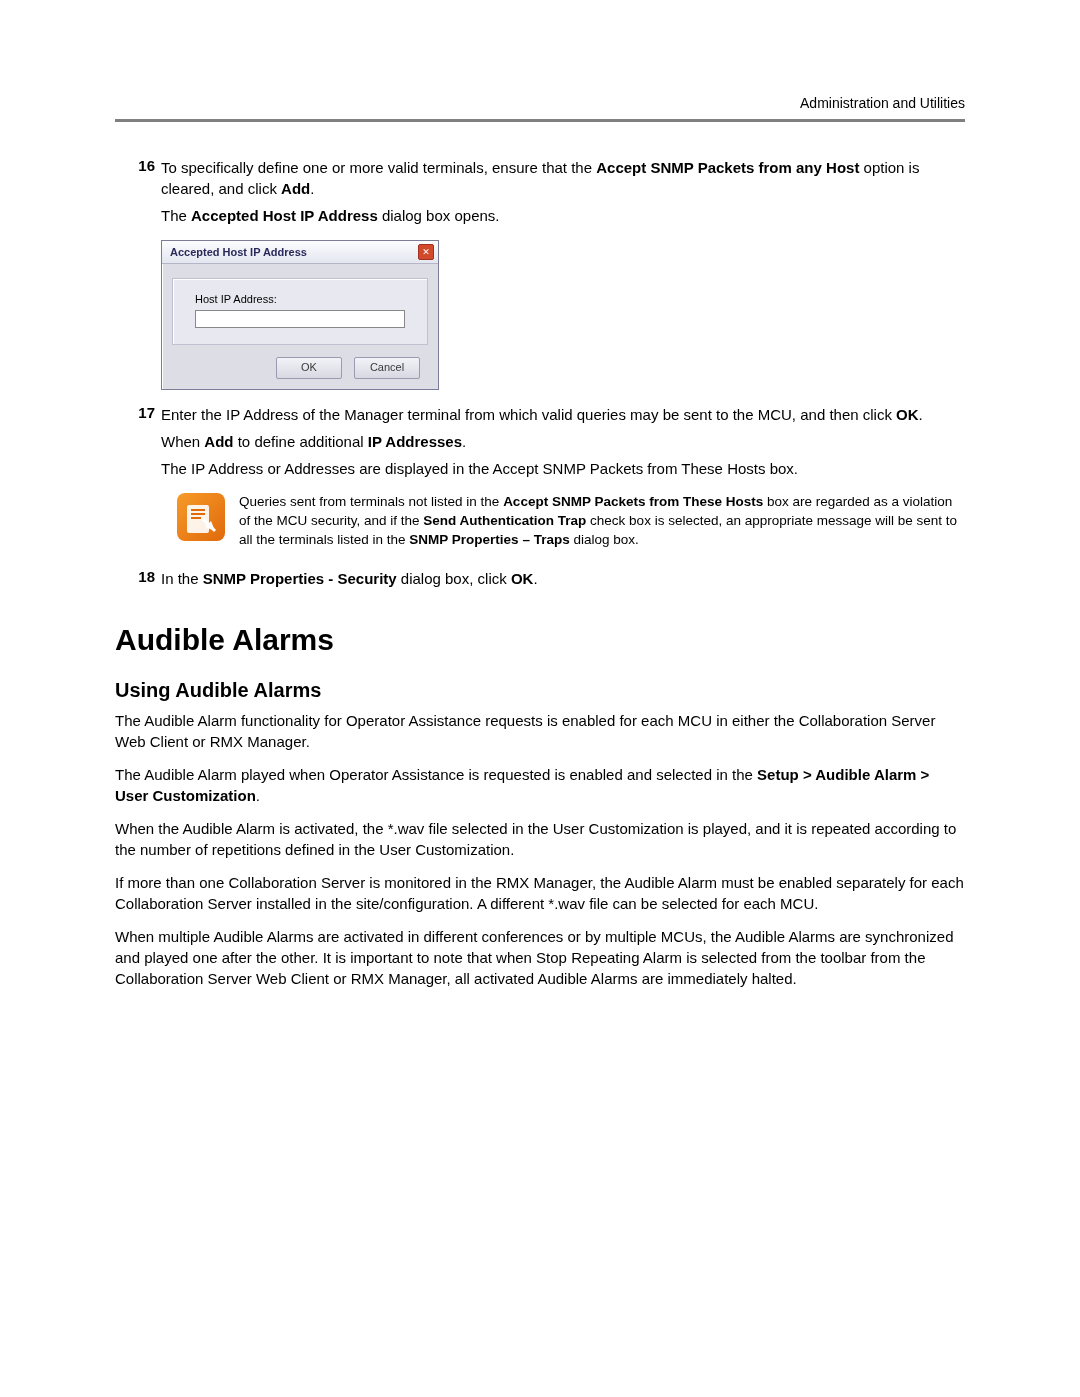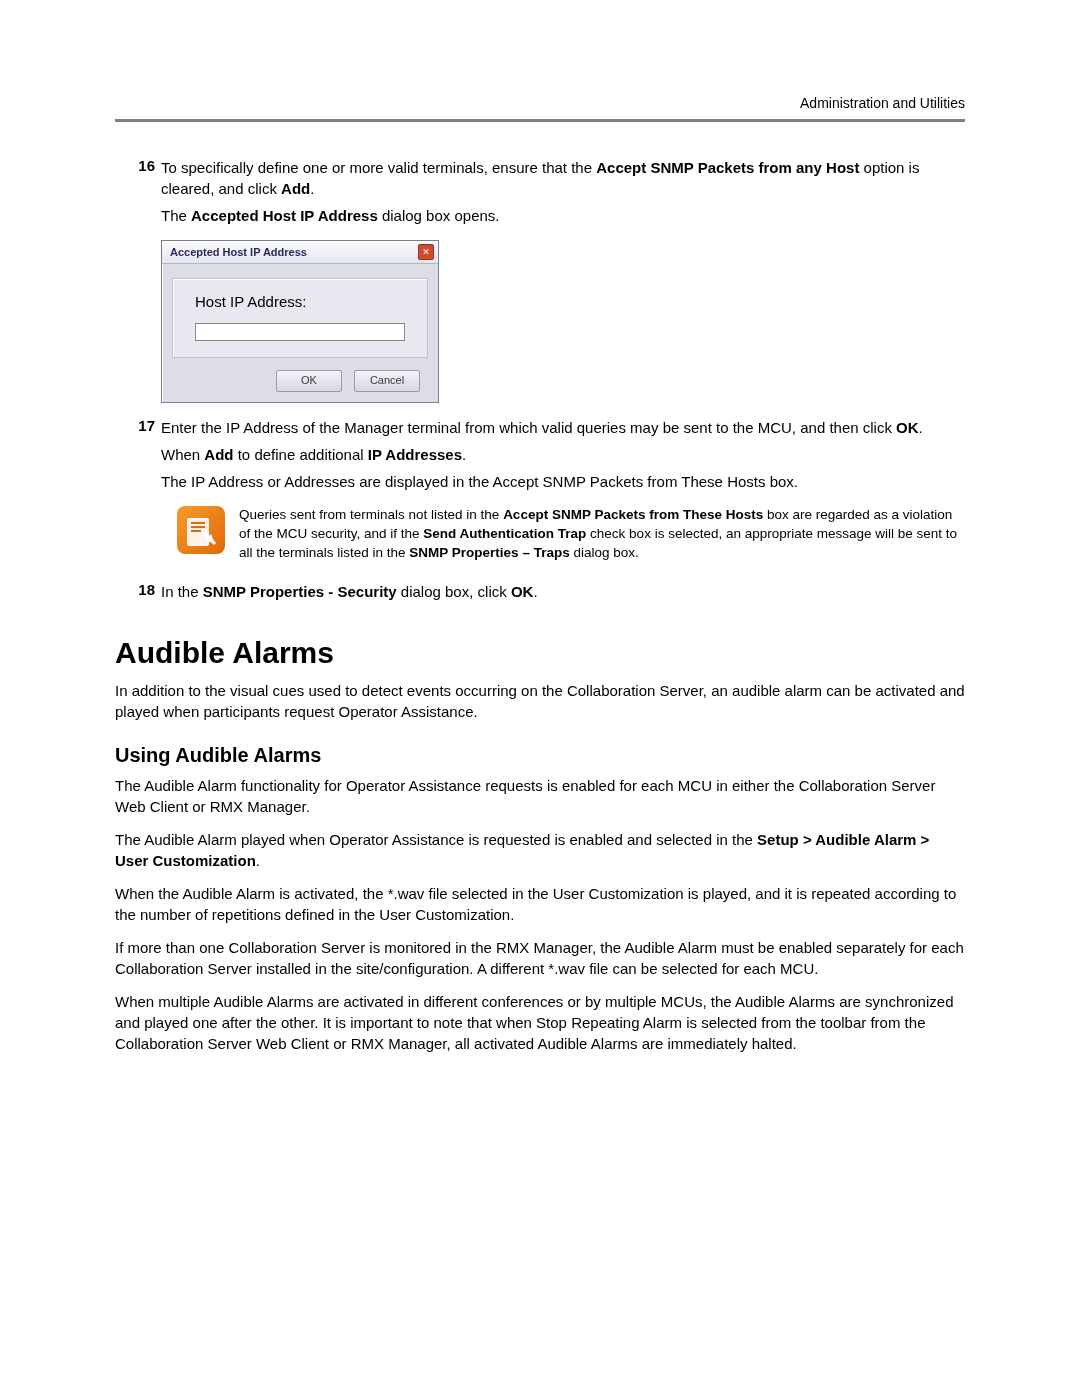"Host IP Address:" .dlg-label { font-size: 15px -> 11px; margin-bottom: 12px -> 4px }
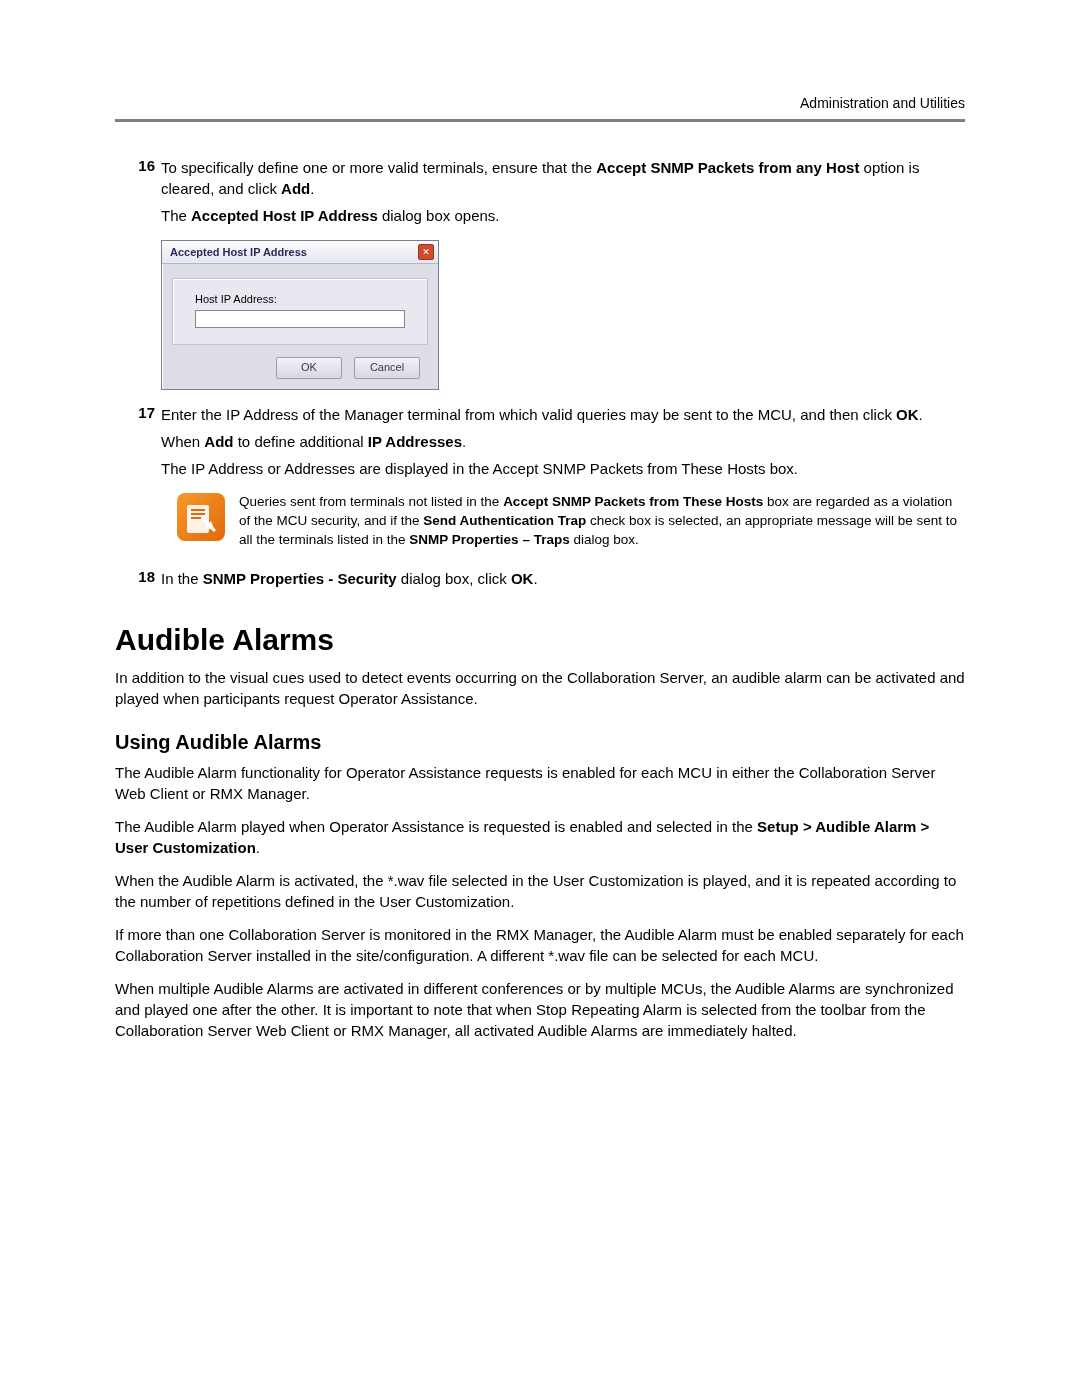"In addition to the visual" div.para { html: <div>In addition to the visual cues used to detect events occurring on the Collaboration Server, an audible alarm can be activated and played when participants request Operator Assistance.</div> -> none }
